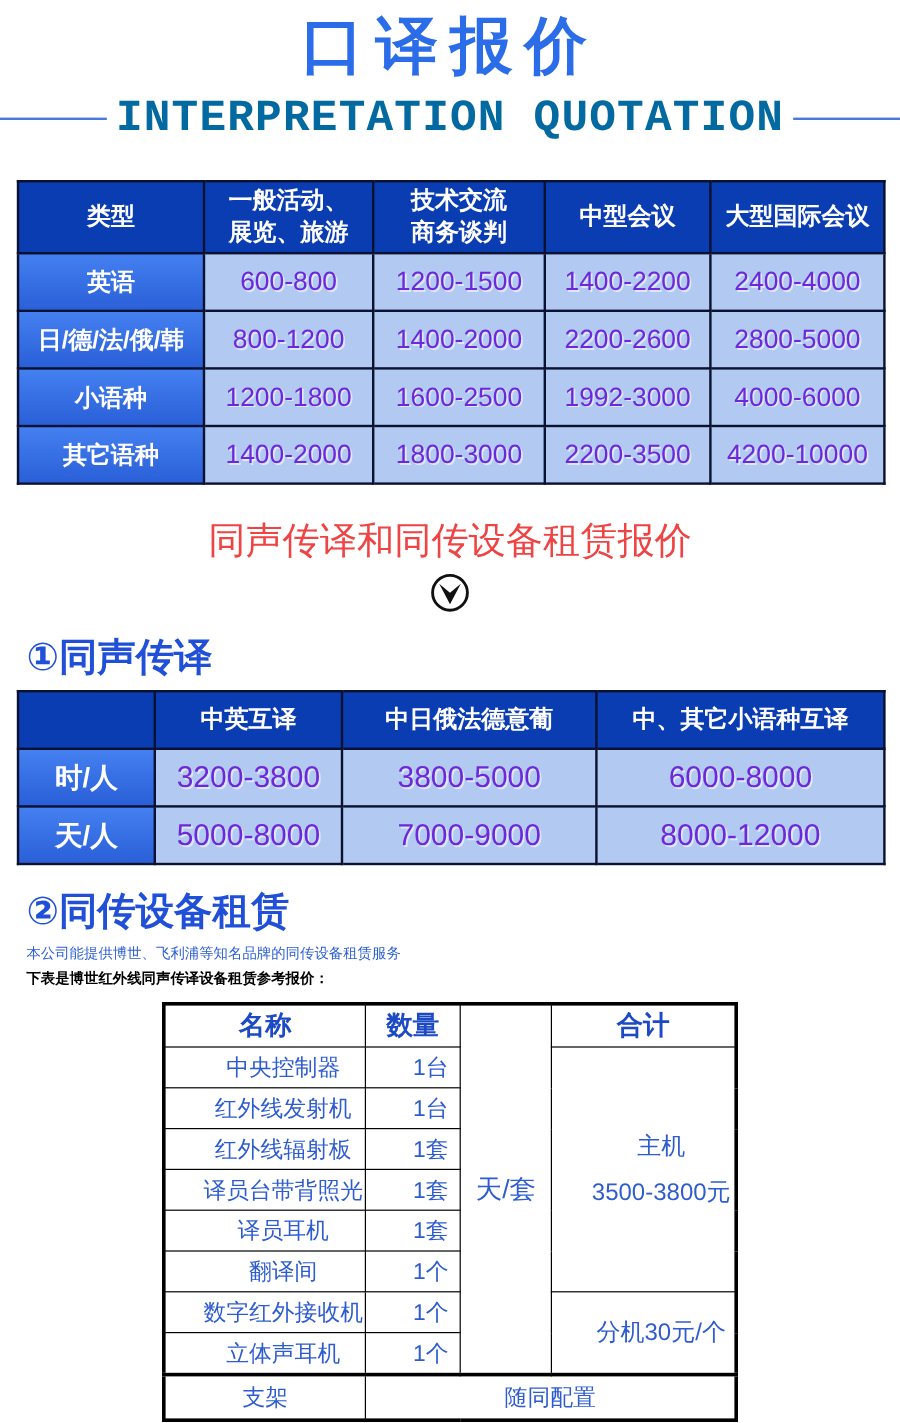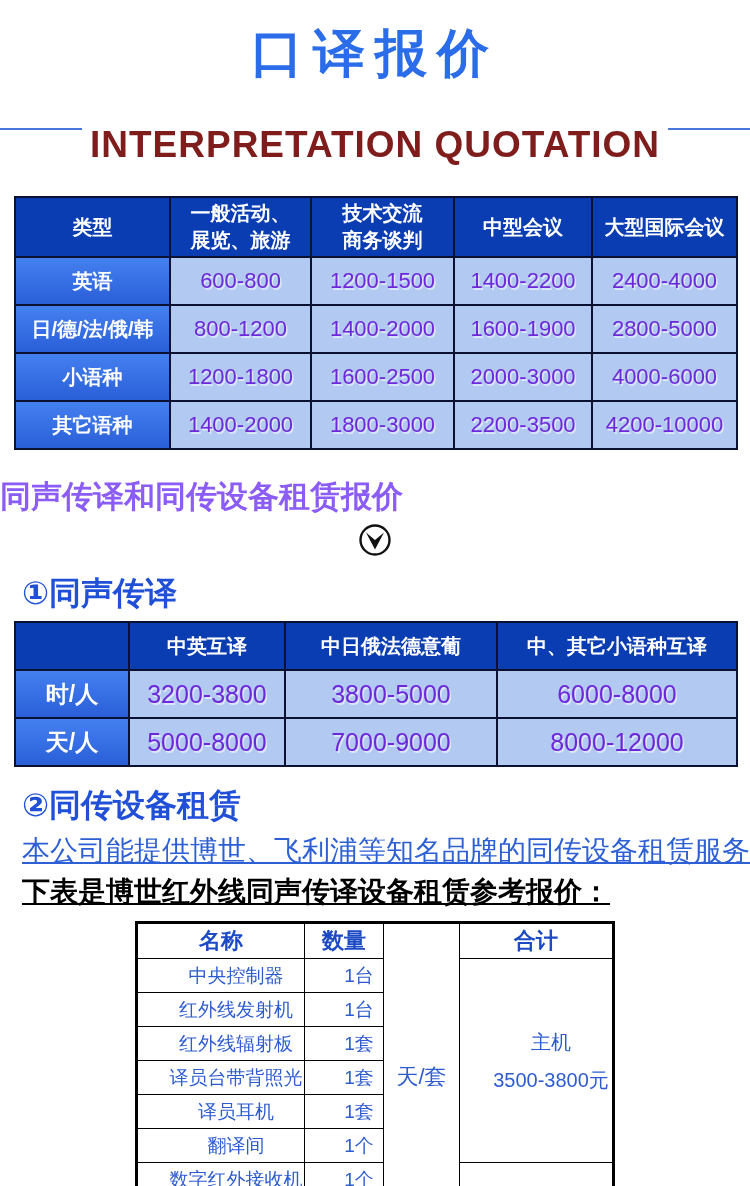"口译报价" .main-title { padding-top: 22px -> 8px }
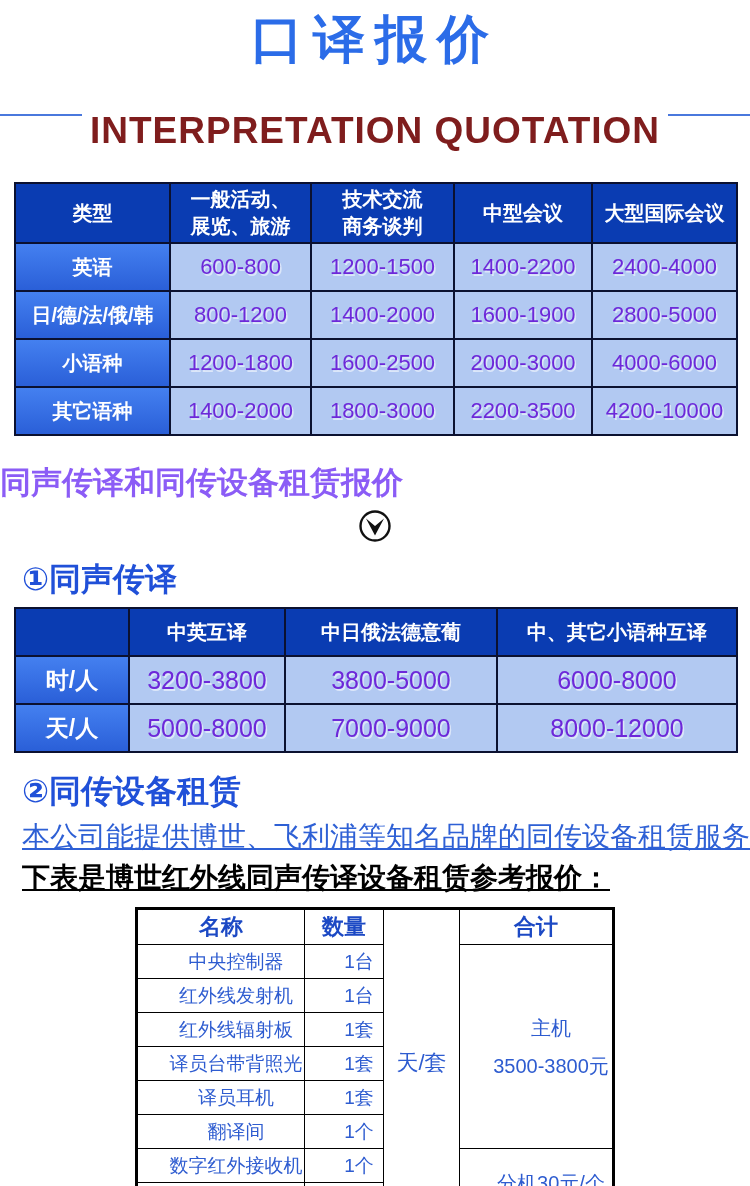"INTERPRETATION QUOTATION" .subtitle-text { color: #7f1d1d -> #0369a1; font-family: Liberation Sans, sans-serif -> Liberation Mono, monospace; margin-top: 32px -> none }
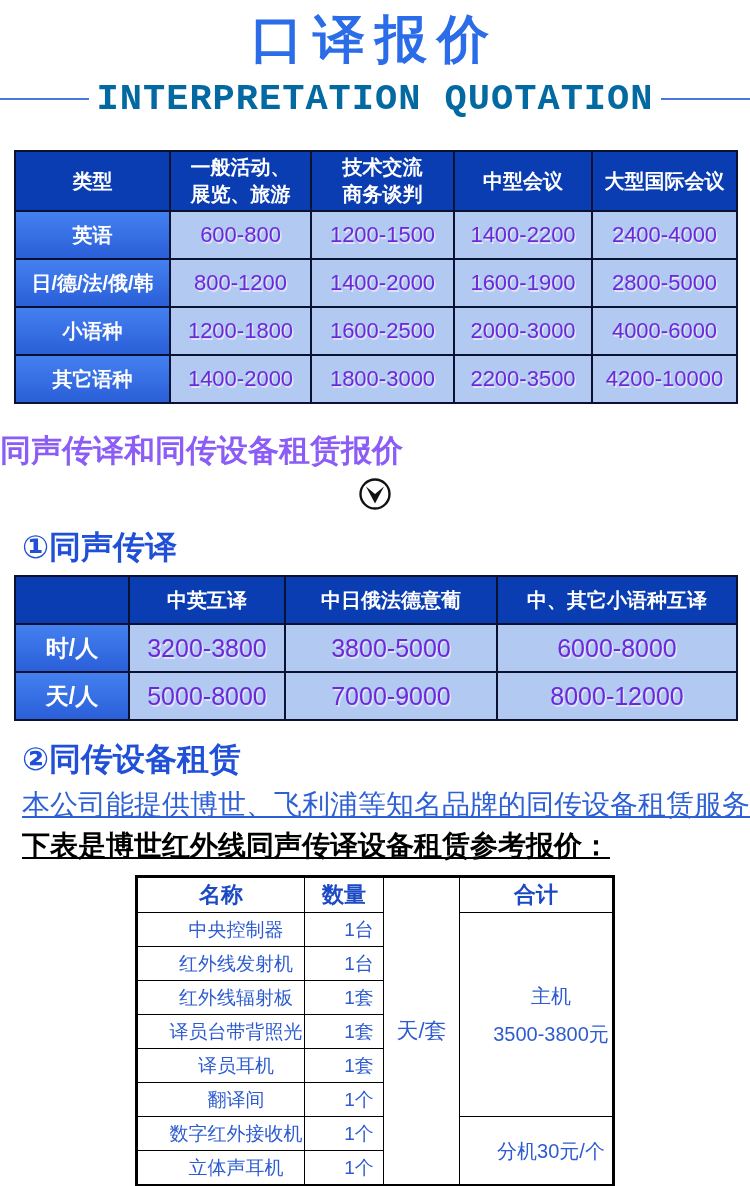"1600-1900" td.val { text: 1600-1900 -> 2200-2600 }
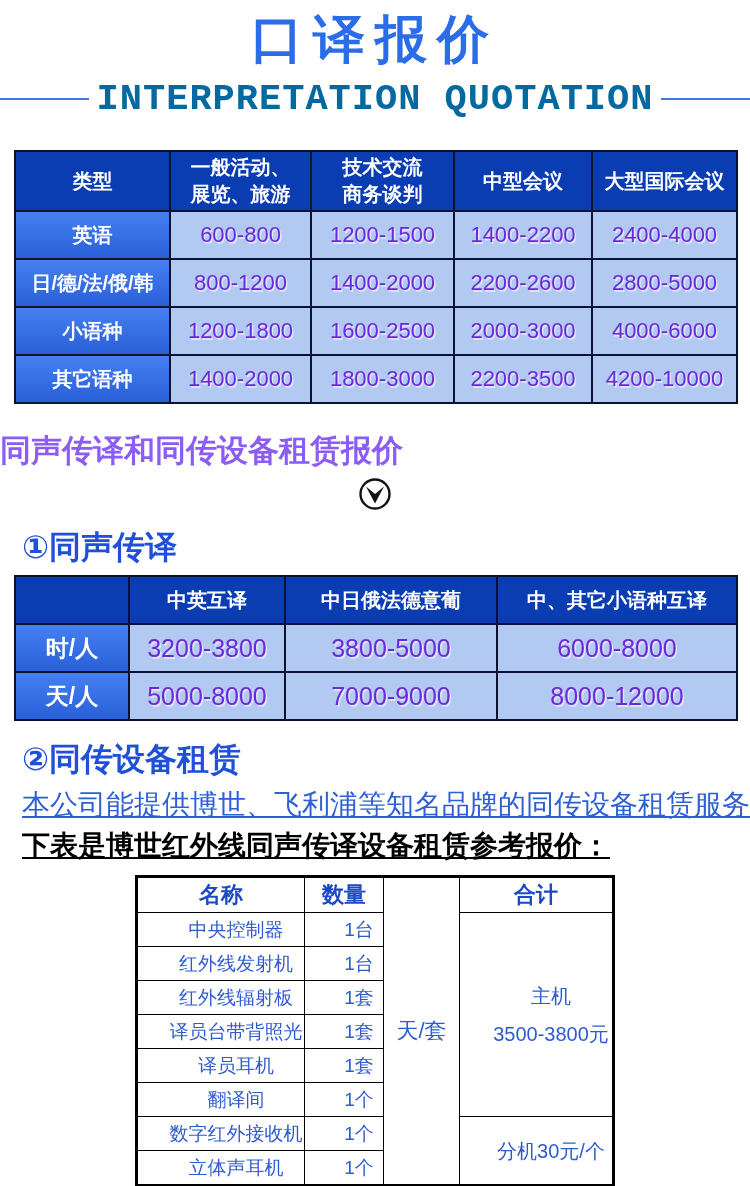"2000-3000" td.val { text: 2000-3000 -> 1992-3000 }
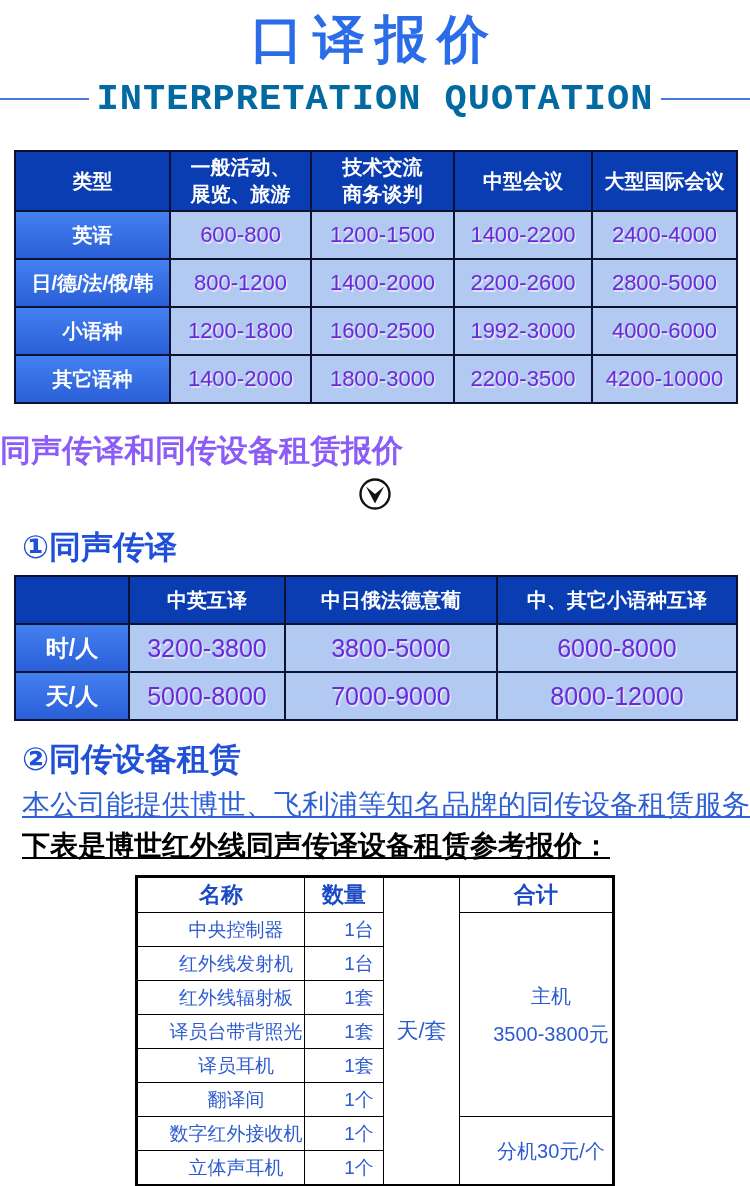"同声传译和同传设备租赁报价" .section-title { color: #8b5cf6 -> #ef4444; font-weight: bold -> normal; text-align: left -> center }
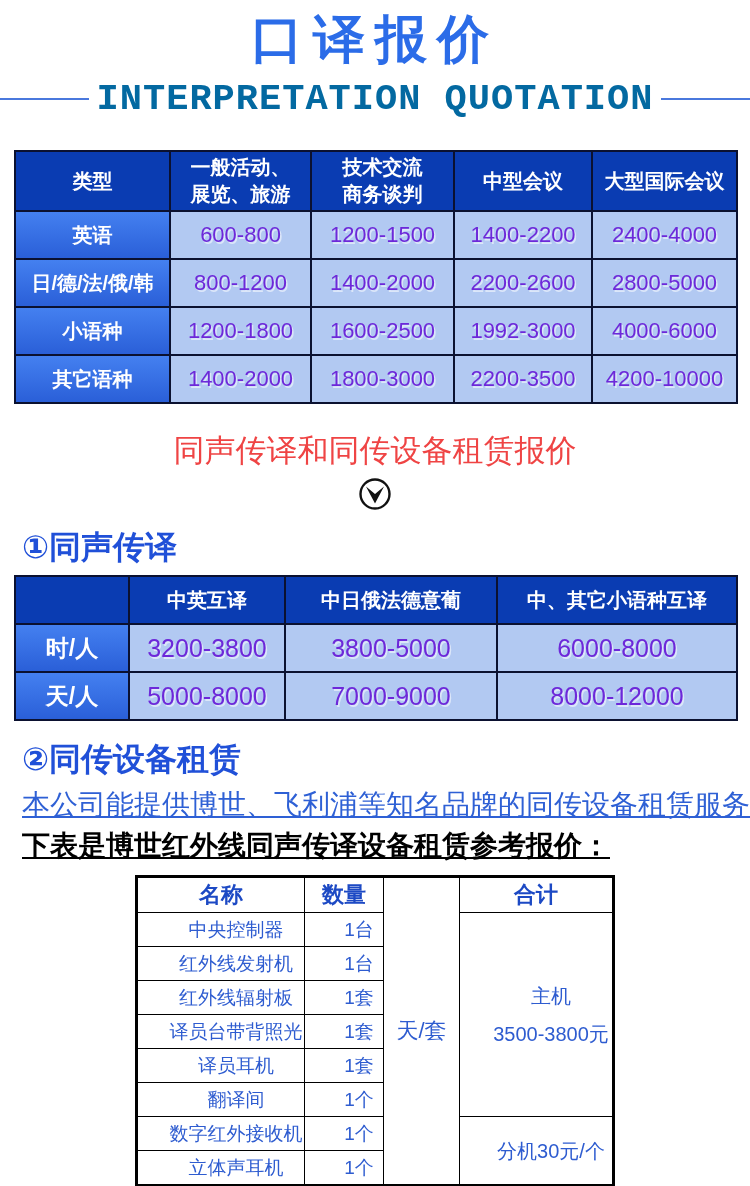"本公司能提供博世、飞利浦等知名品牌的同传设备租赁服务" .note { font-size: 28px -> 12px; text-decoration: underline -> none }
